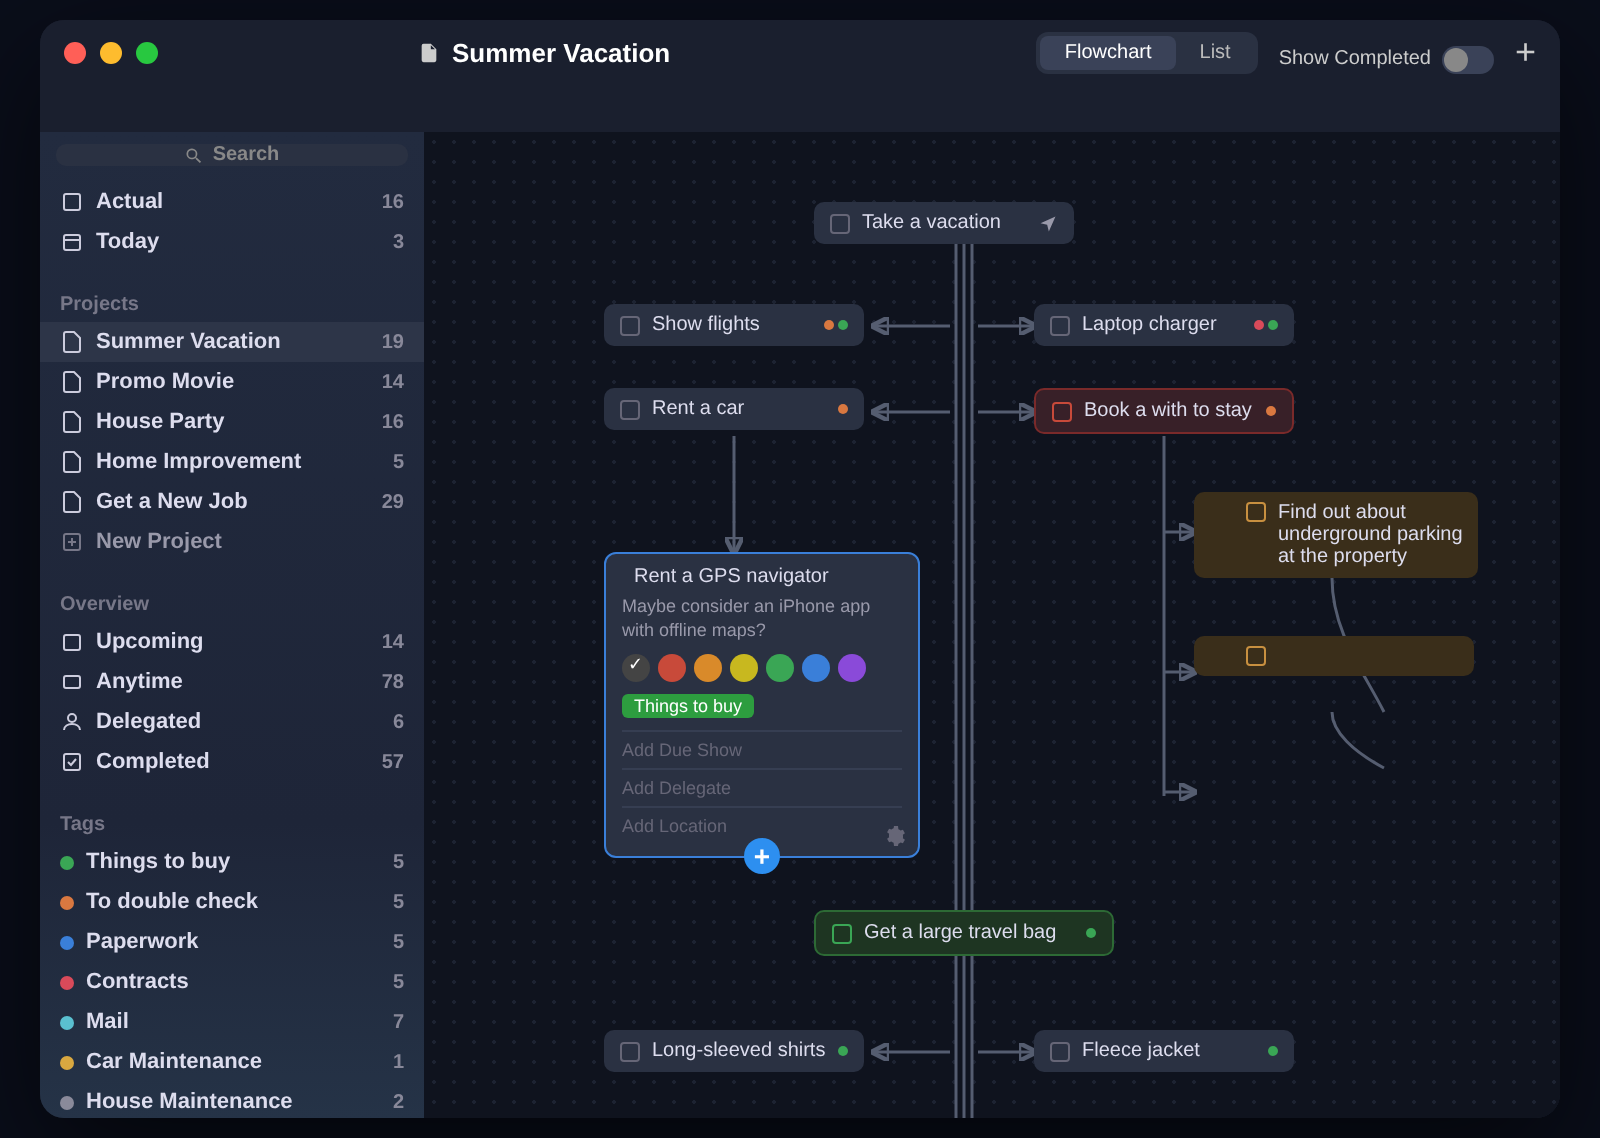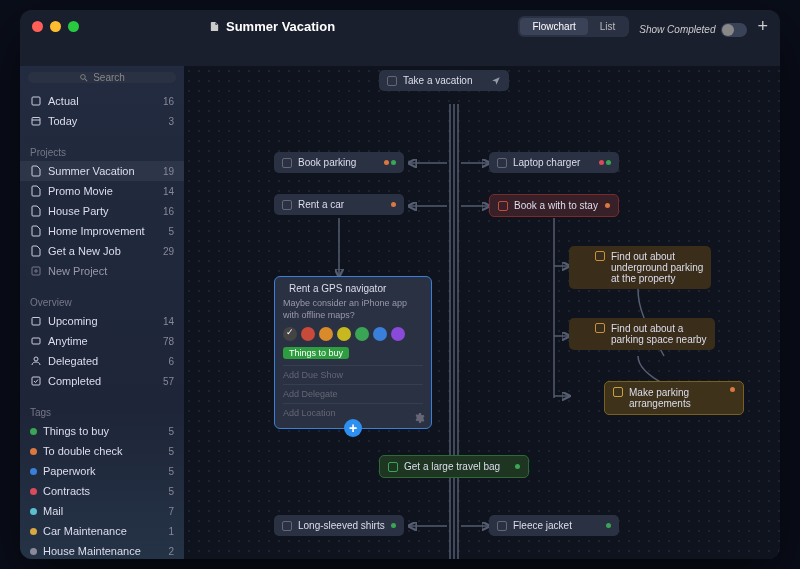"Show Completed" .show-completed { font-style: italic -> none }
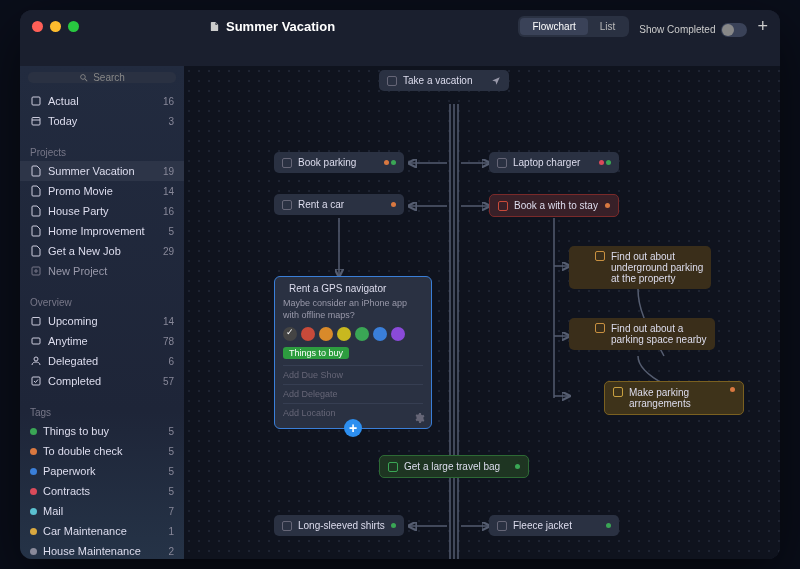"Search" .sidebar { font-weight: none -> bold; width: 164px -> 192px }
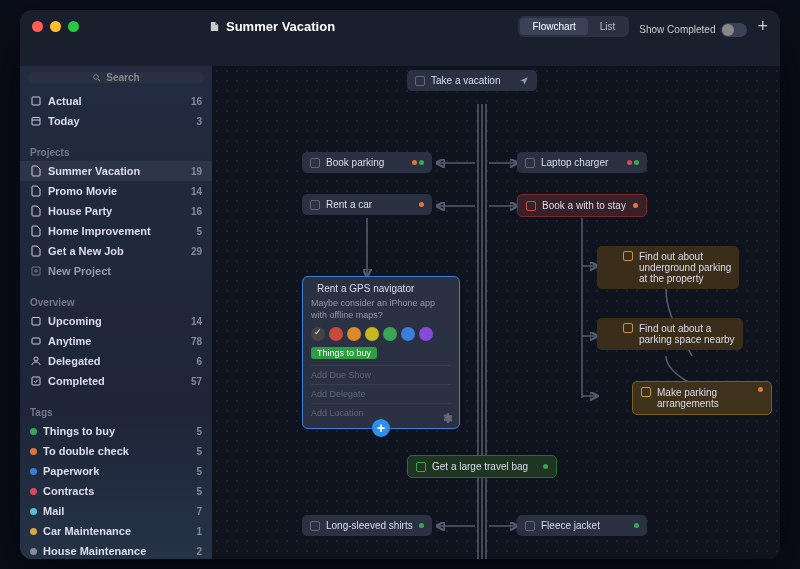"Take a vacation" div.node { top: 4px -> 35px }
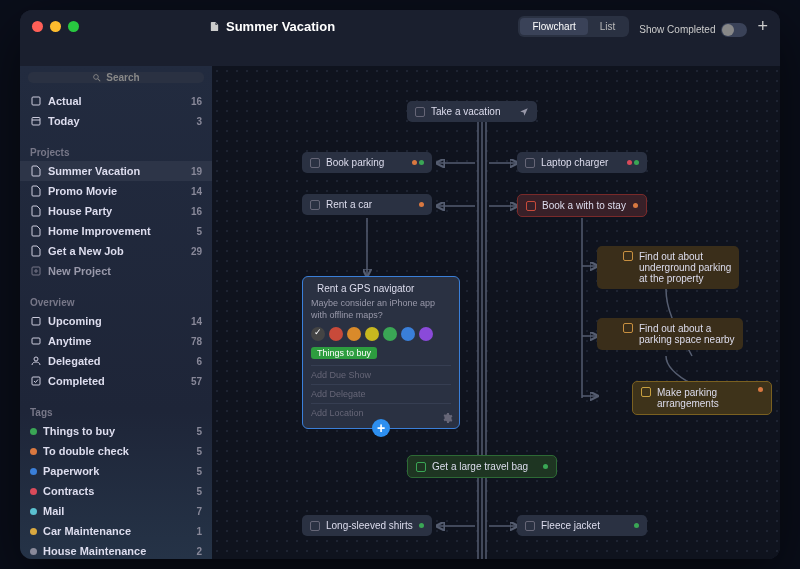"Book parking" span { text: Book parking -> Show flights }
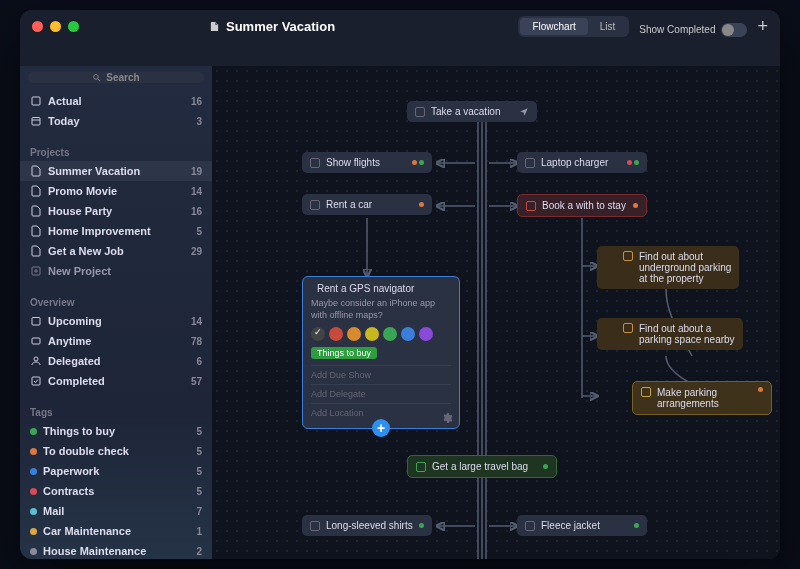"Find out about a" div { html: <div> <div>Find out about a</div> <div>parking space nearby</div> </div> -> none }
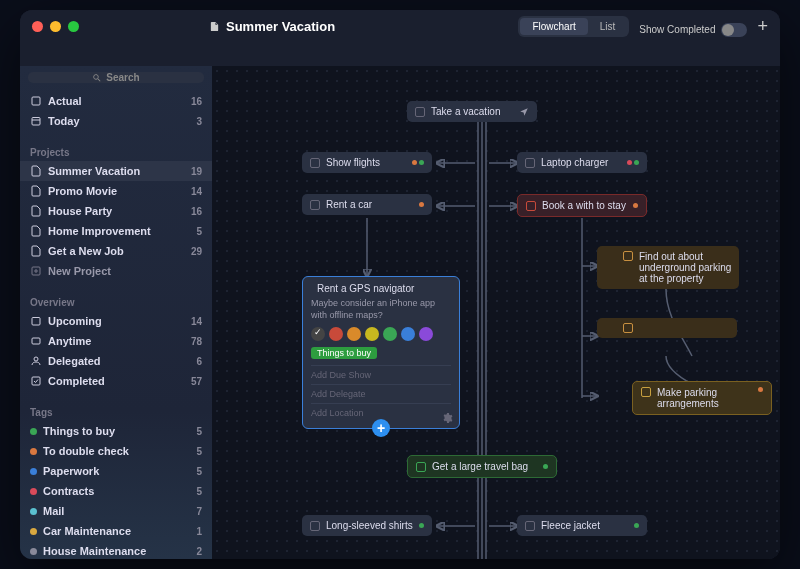"Make parking" div.node { html: <div> <div></div> <div> <div>Make parking</div> <div>arrangements</div> </div> <span> <span></span> </span> </div> -> none }
